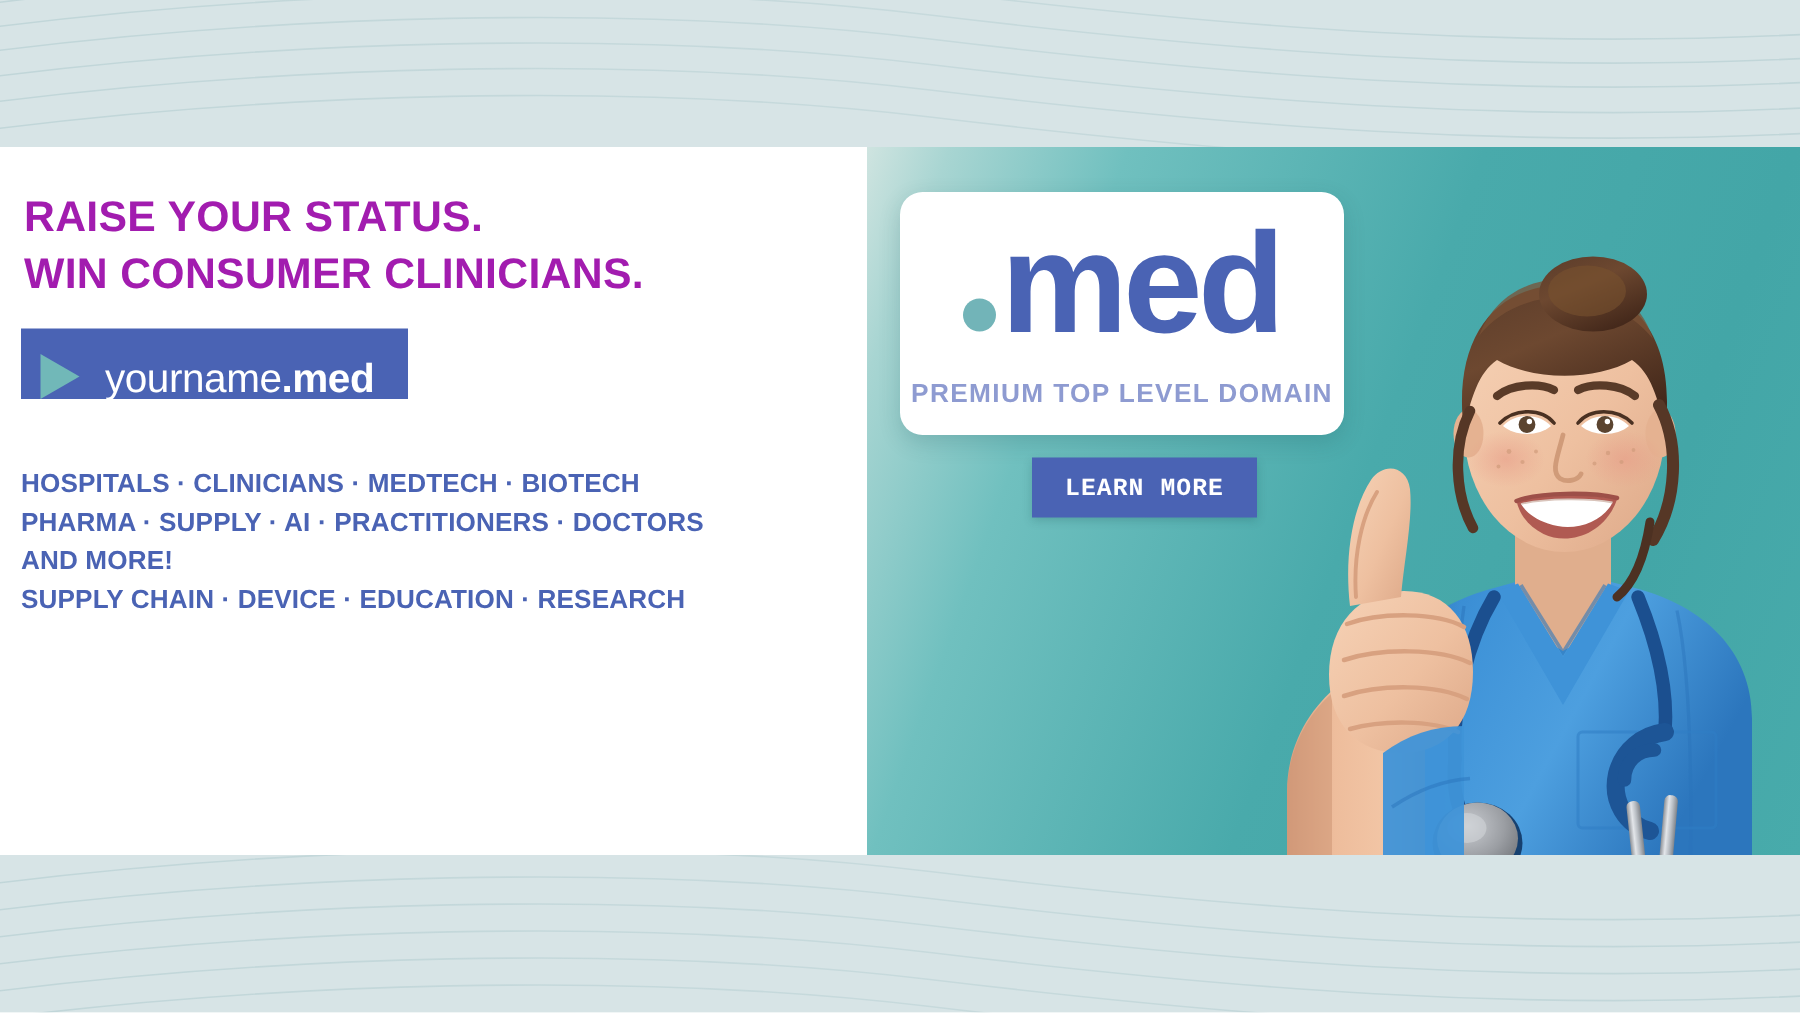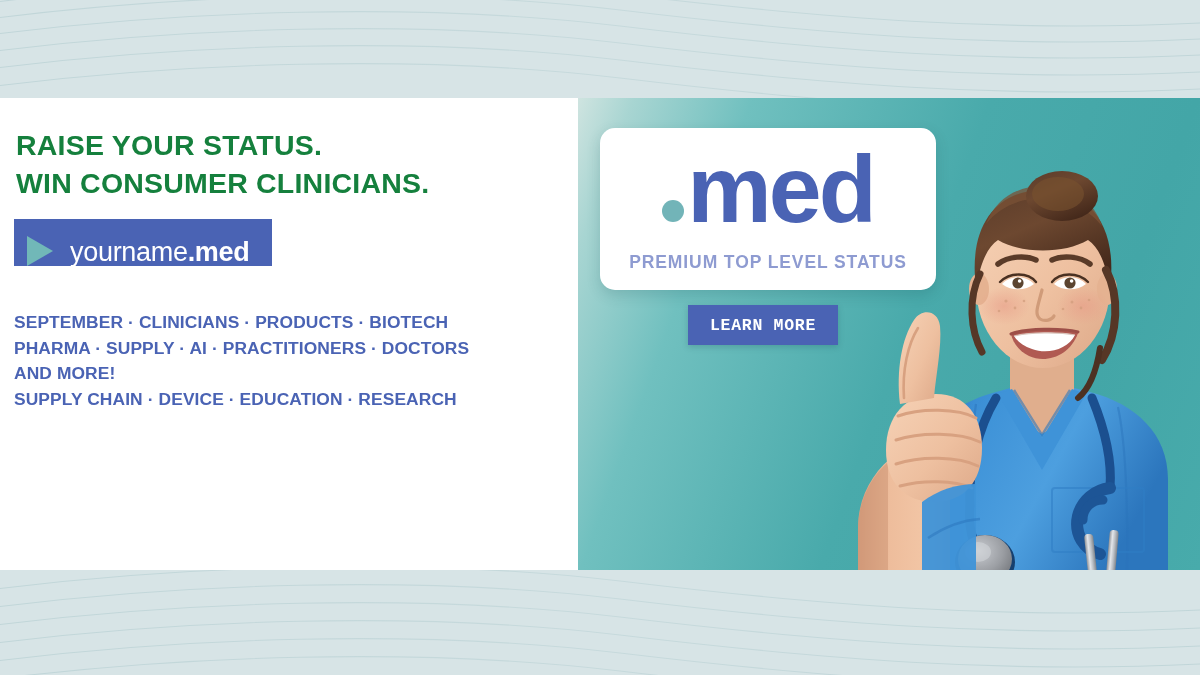"RAISE YOUR STATUS." .headline { color: #15803d -> #a21caf }
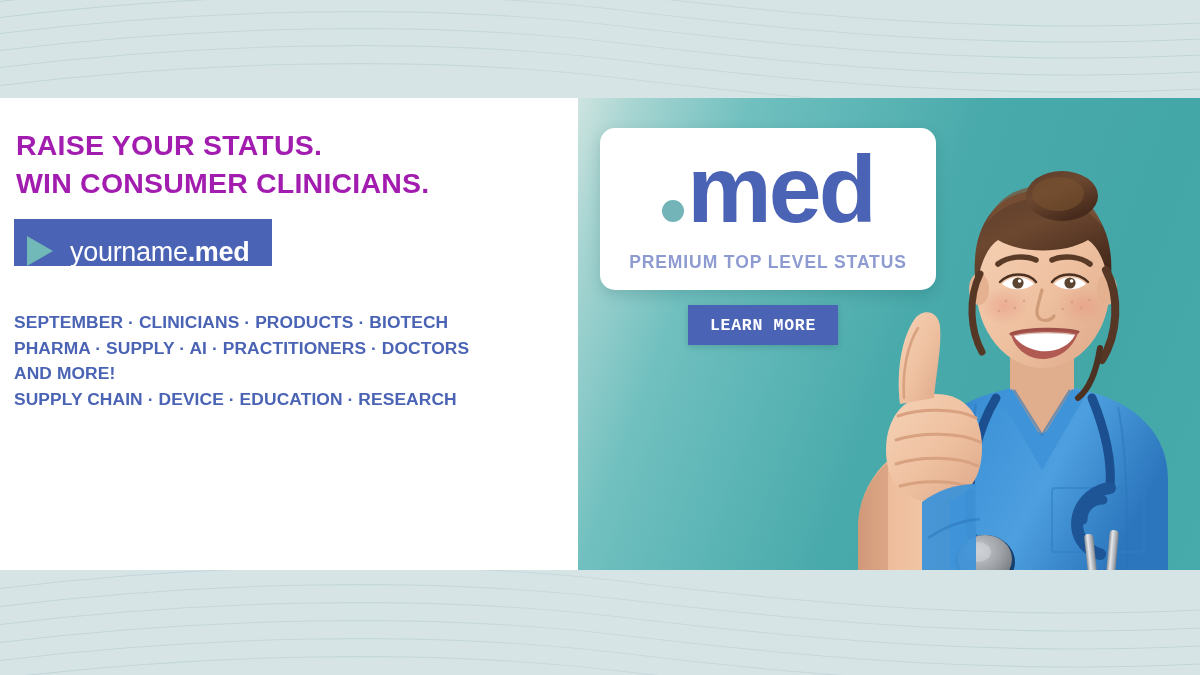"med" .logo-card { width: 336px -> 296px }
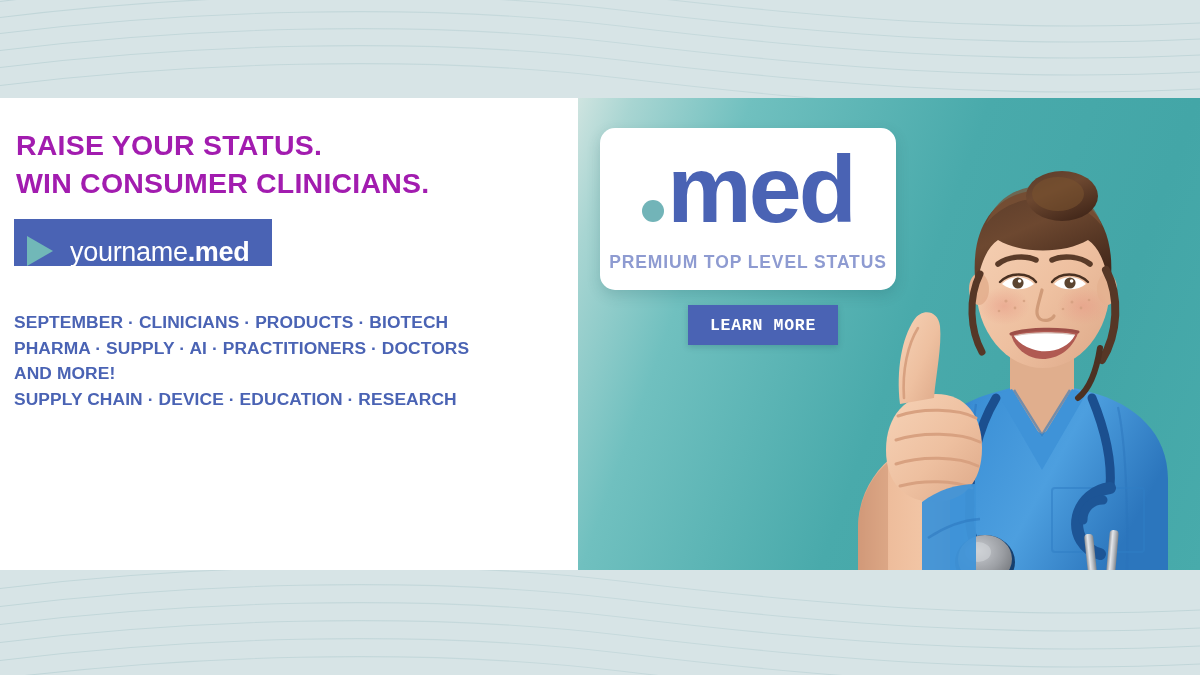"PREMIUM TOP LEVEL STATUS" div.logo-tag { text: STATUS -> DOMAIN }
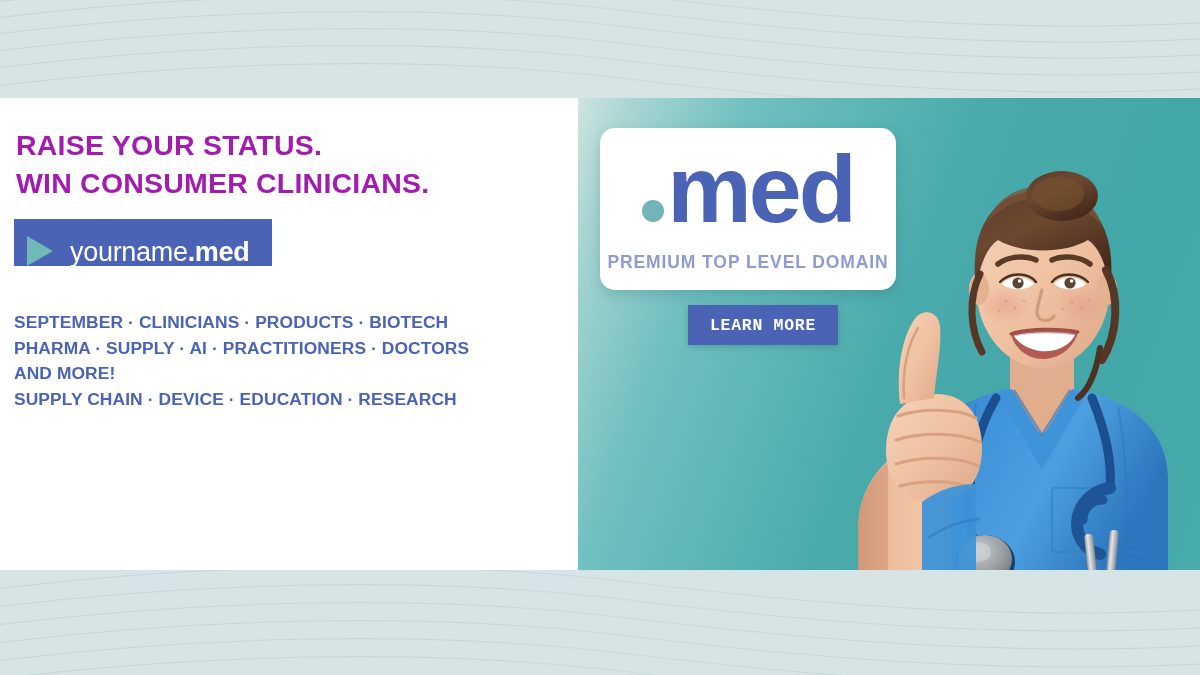"SEPTEMBER · CLINICIANS · PRODUCTS" span.kw-line { text: SEPTEMBER · CLINICIANS · PRODUCTS -> HOSPITALS · CLINICIANS · MEDTECH }
